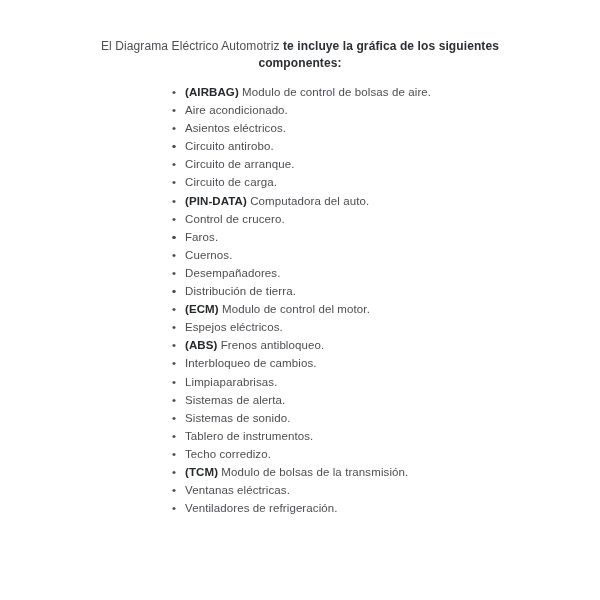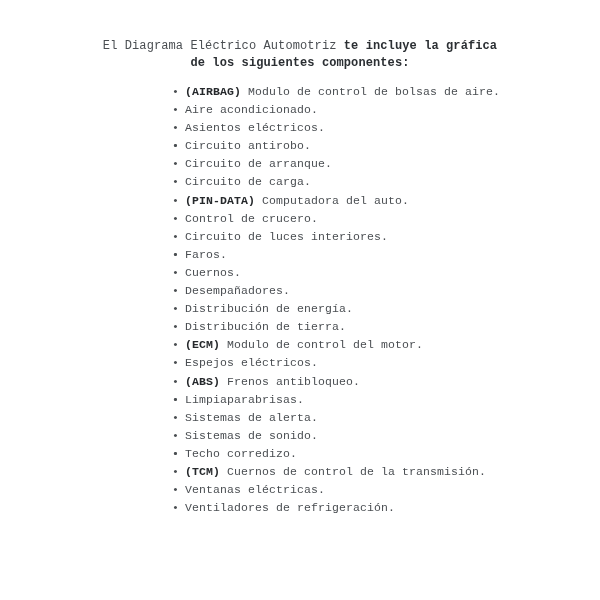"El Diagrama Eléctrico Automotriz te" .page { font-family: Liberation Mono, monospace -> none }
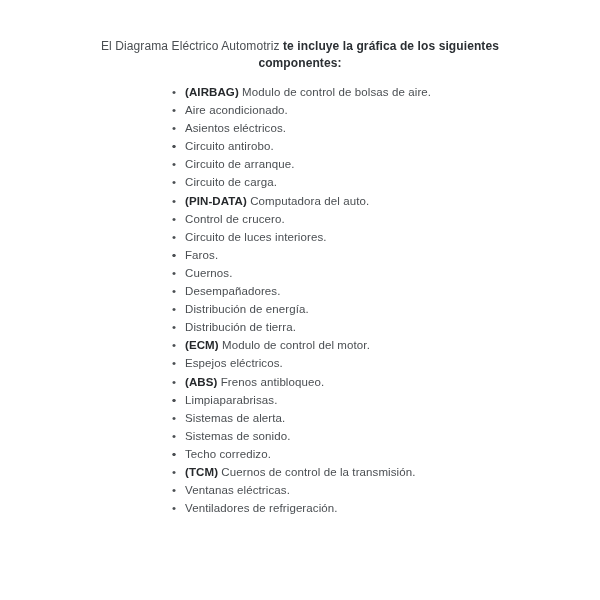"Circuito de luces interiores." span { html: <span>Circuito de luces interiores.</span> -> none }
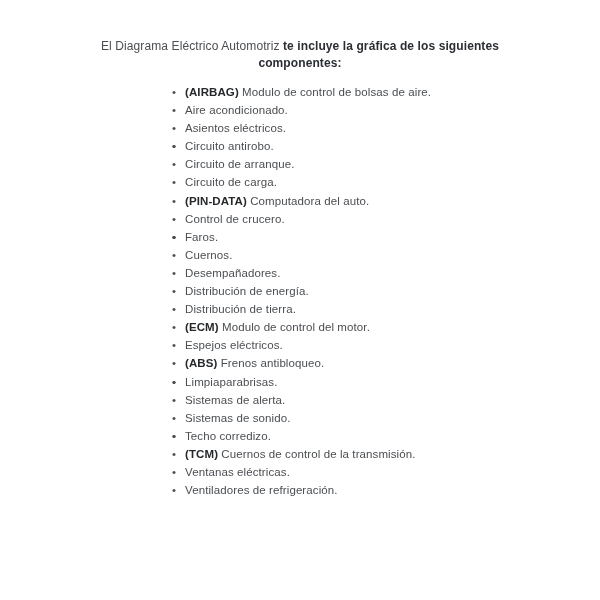"Distribución de energía." span { html: <span>Distribución de energía.</span> -> none }
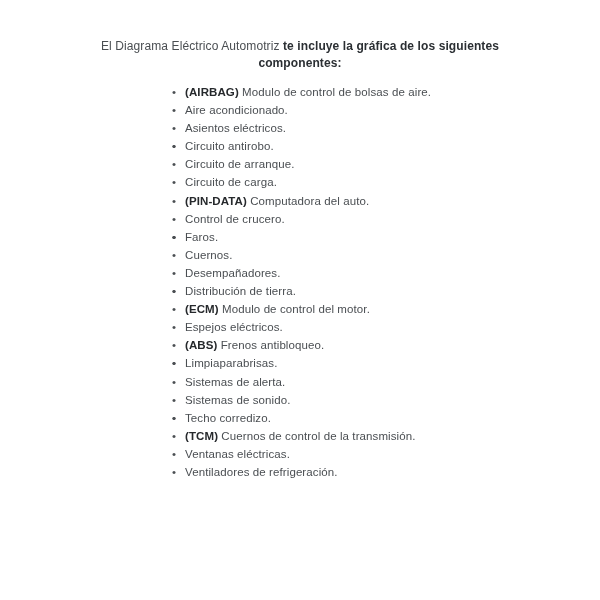"Interbloqueo de cambios." span { html: none -> <span>Interbloqueo de cambios.</span> }
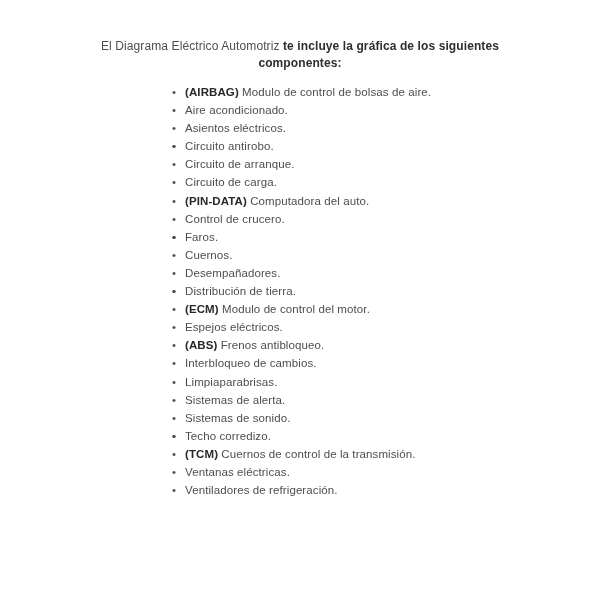"Tablero de instrumentos." span { html: none -> <span>Tablero de instrumentos.</span> }
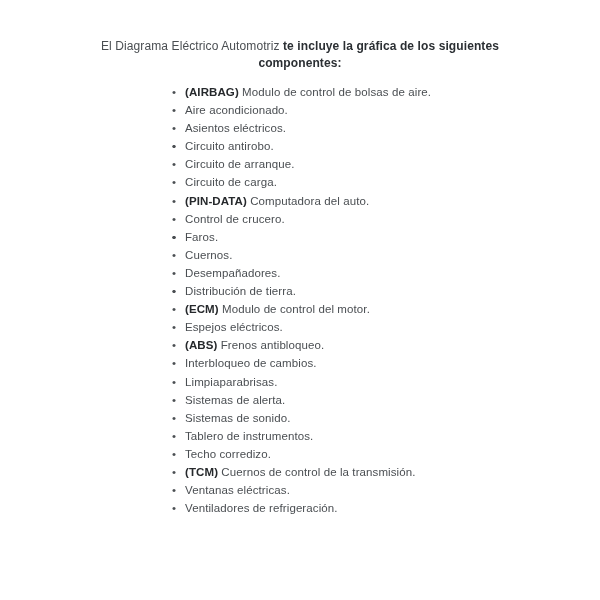"Cuernos de control de la" span { text: Cuernos de control -> Modulo de bolsas }
